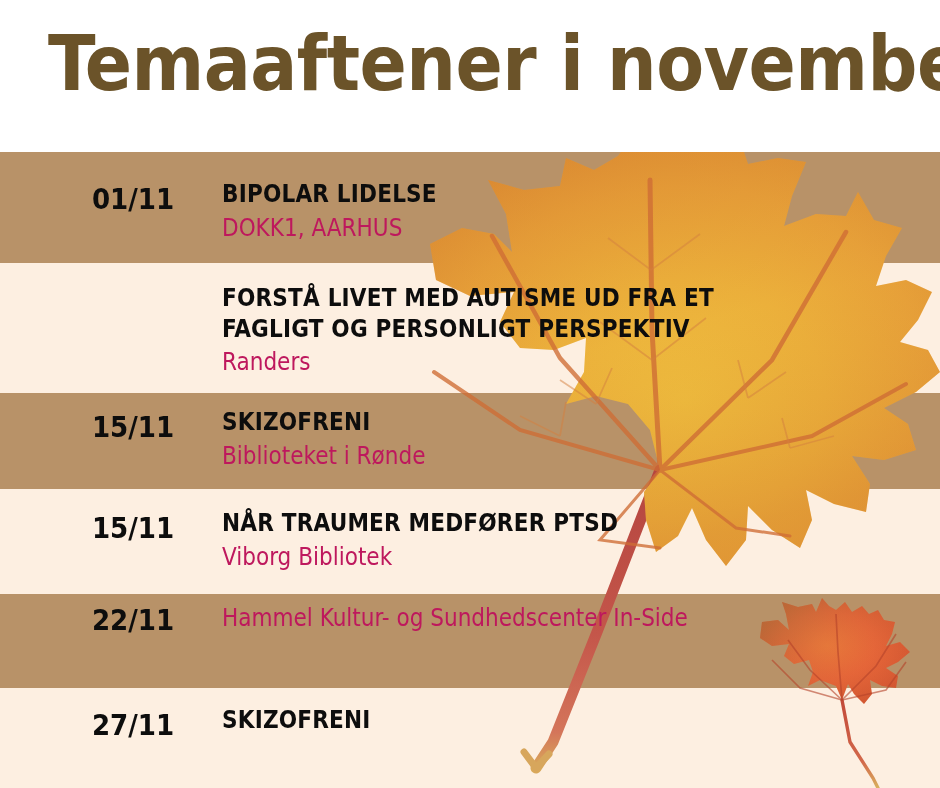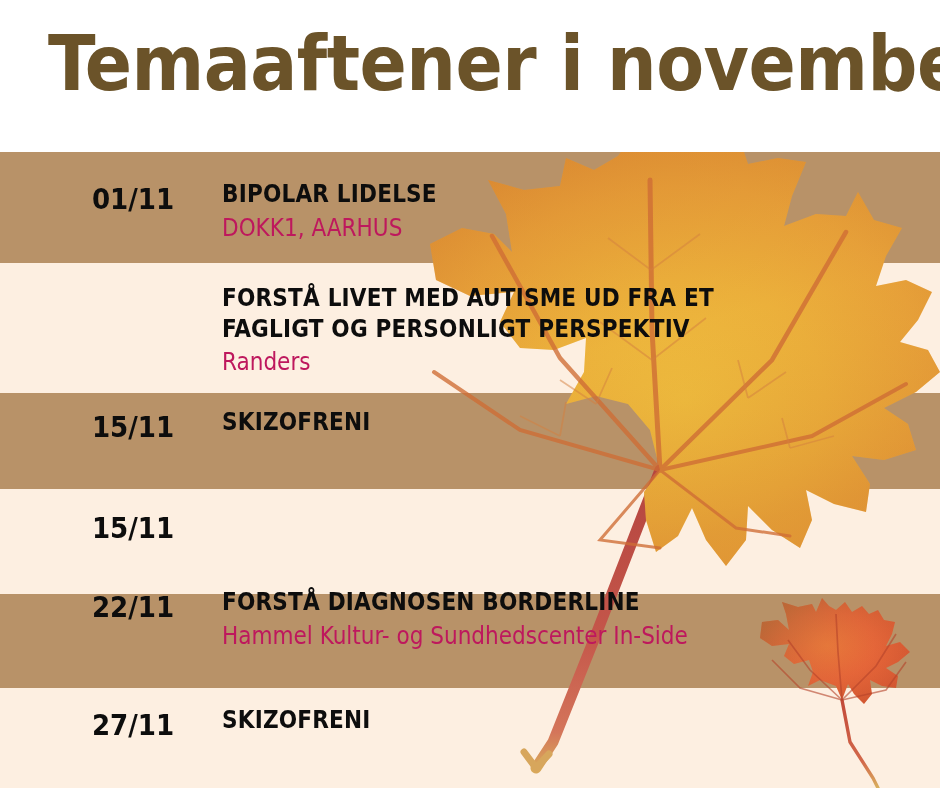"Biblioteket i Rønde" div.row-location { html: none -> <div>Biblioteket i Rønde</div> }
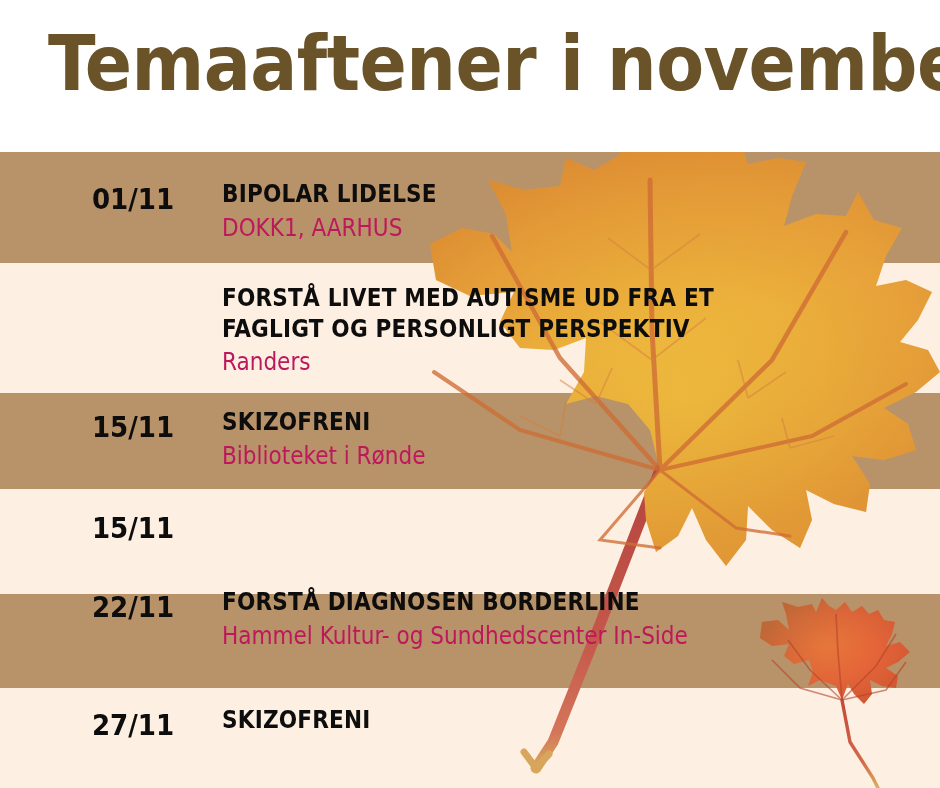"NÅR TRAUMER MEDFØRER PTSD" div.row-body { html: none -> <div> <div>NÅR TRAUMER MEDFØRER PTSD</div> <div>Viborg Bibliotek</div> </div> }
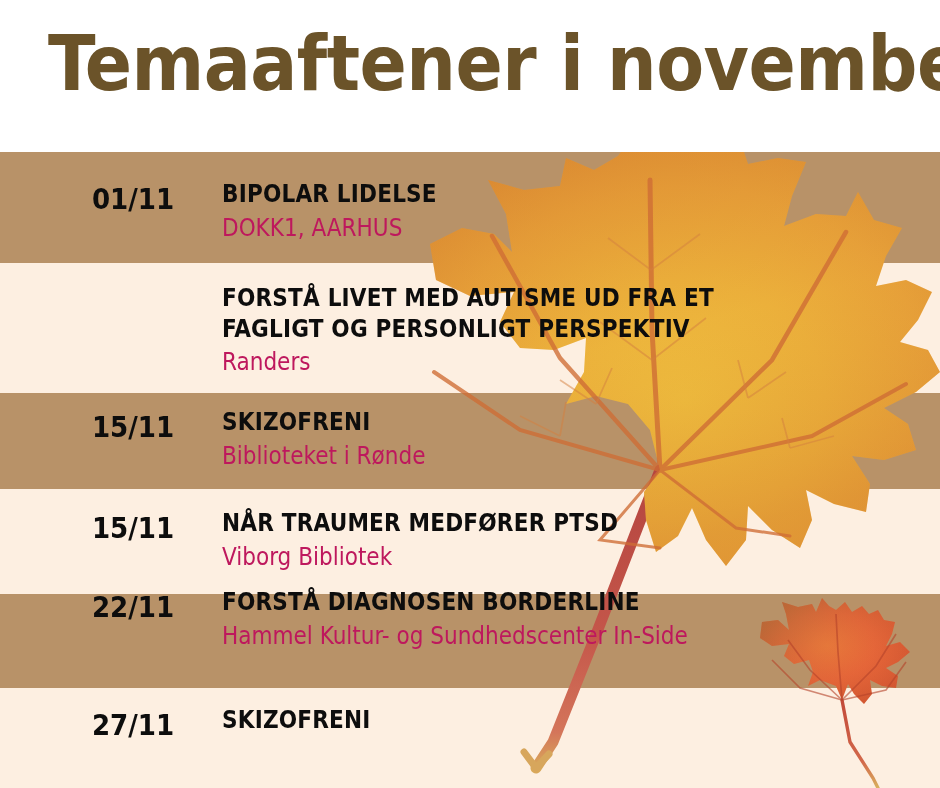"22/11" div.row { top: 571px -> 584px }
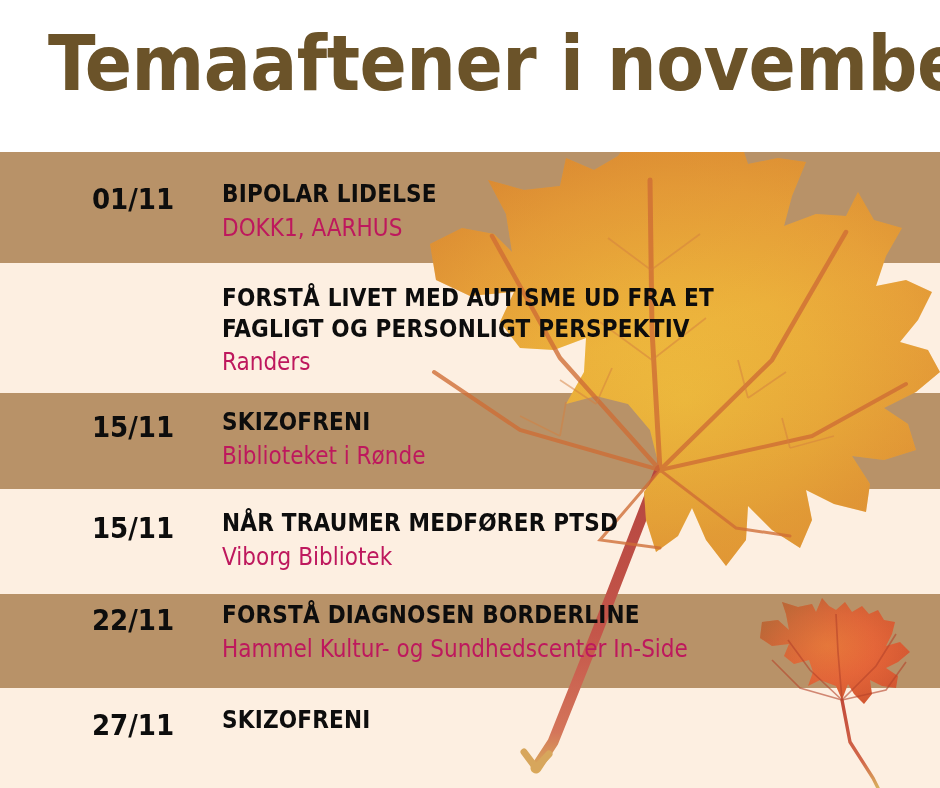"FORSTÅ DIAGNOSEN BORDERLINE" div.row-title { html: <div>FORSTÅ DIAGNOSEN BORDERLINE</div> -> none }
